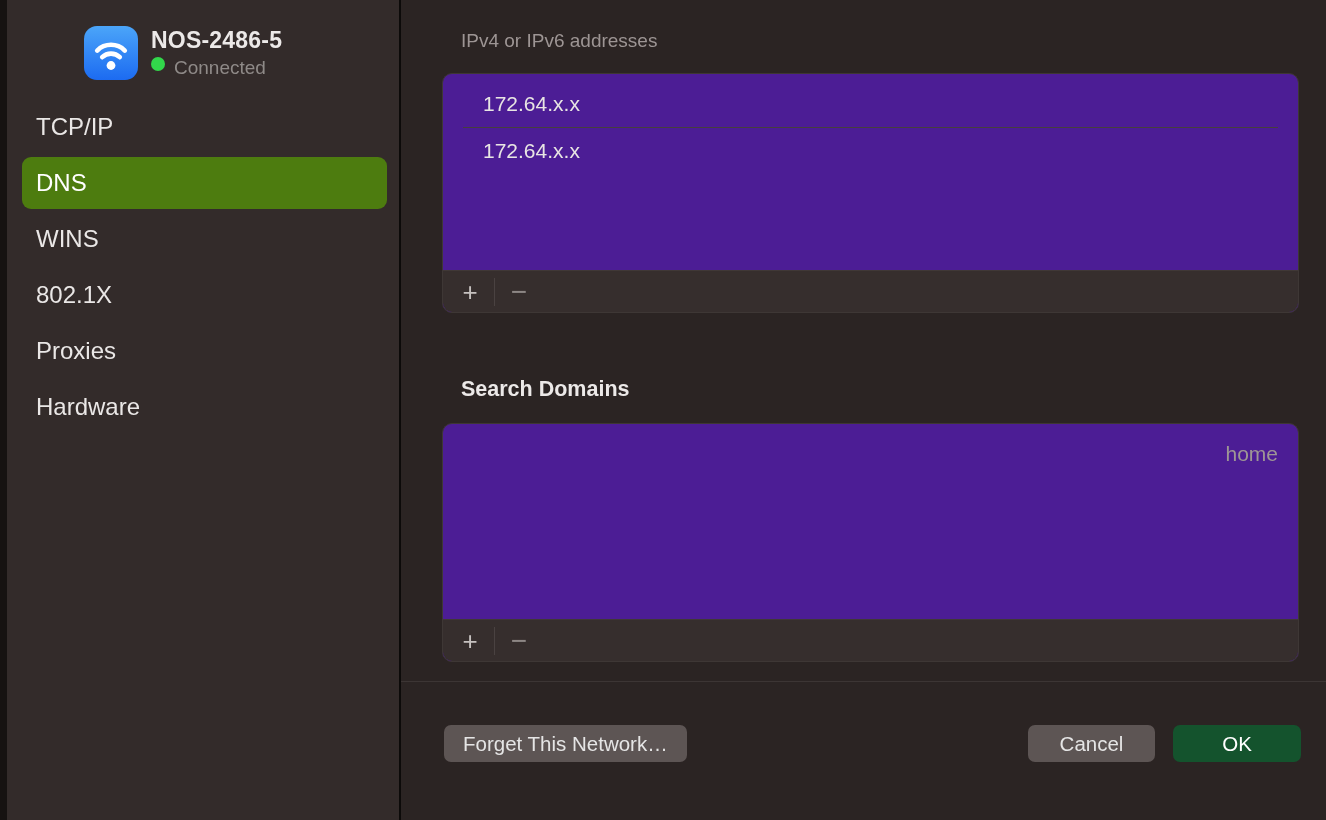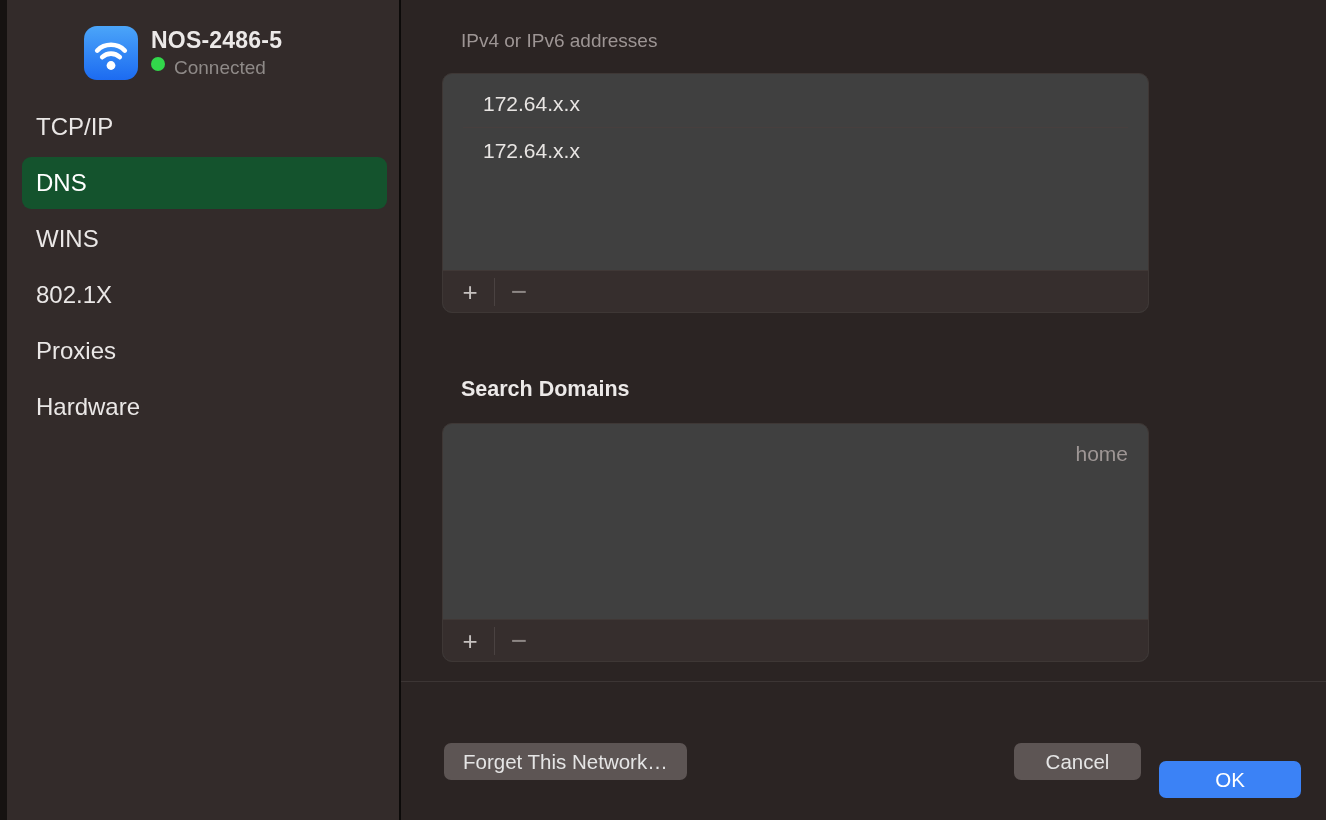"172.64.x.x" .listbox { background: #404040 -> #4c1d95; width: 707px -> 857px }
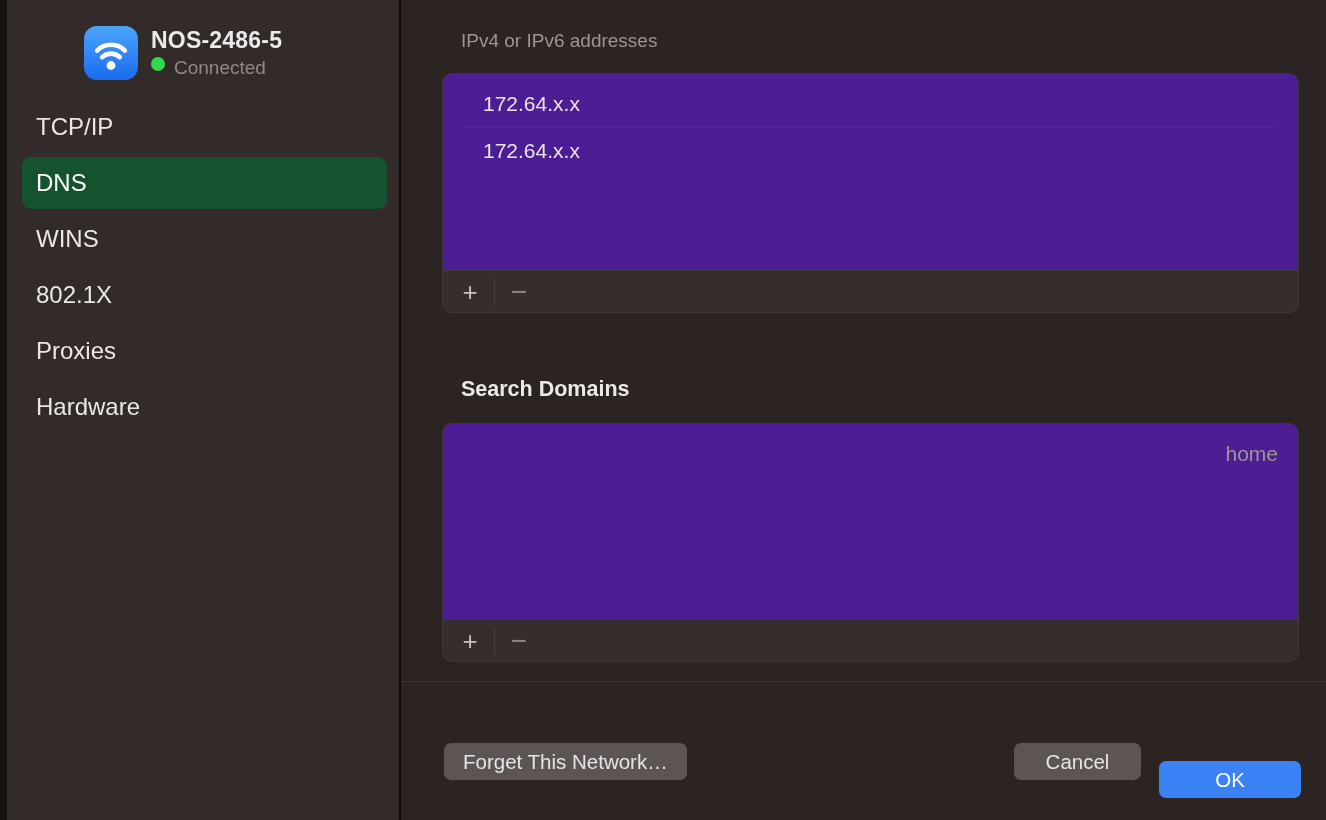"DNS" .nav-item.selected { background: #14532d -> #4d7c0f }
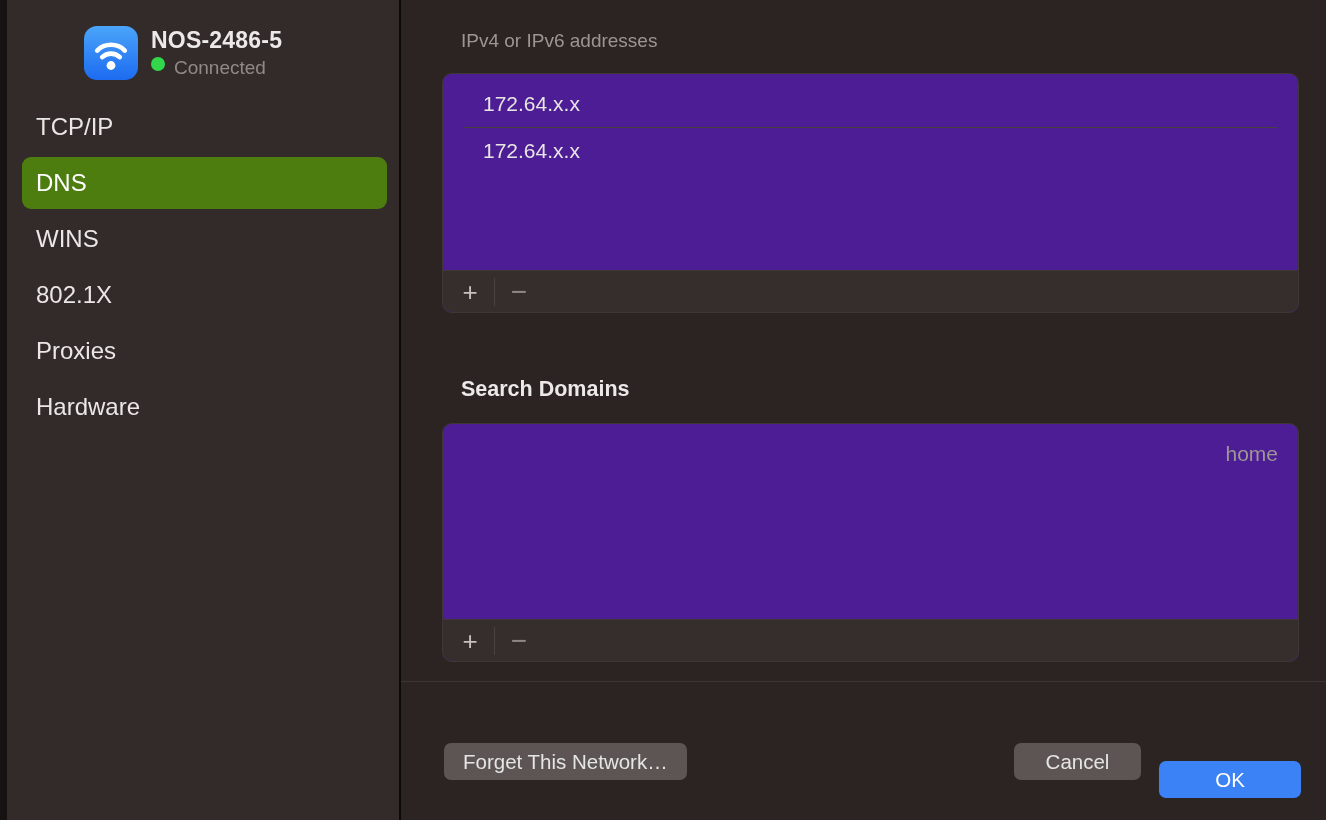"OK" .btn-ok { background: #3b82f6 -> #14532d; margin-top: 36px -> none; width: 142px -> 128px }
